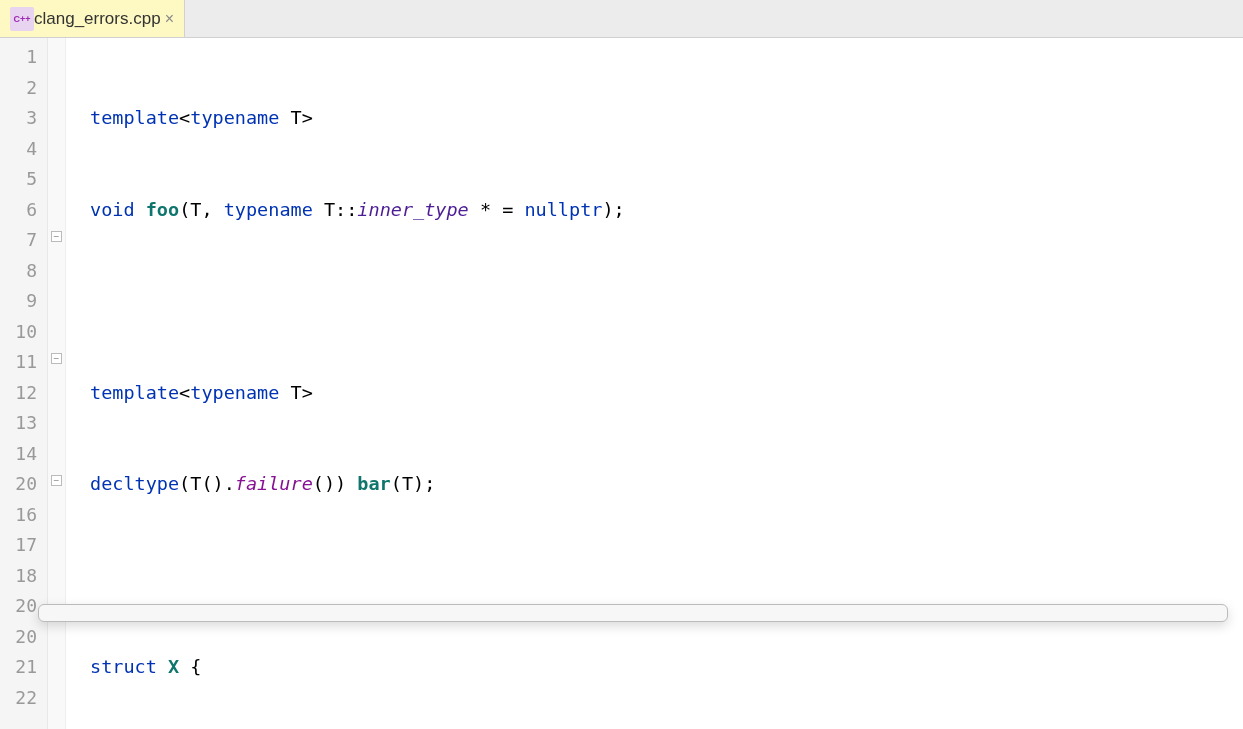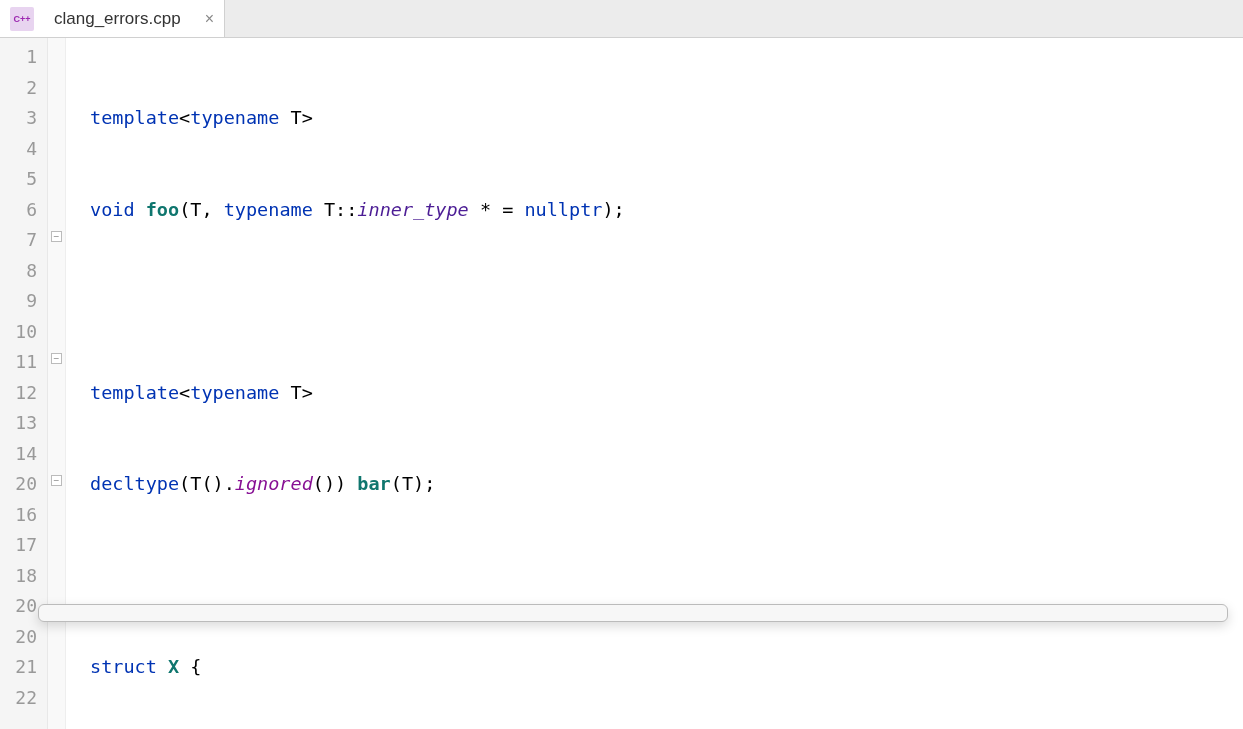"clang_errors.cpp" .tab { background: #ffffff -> #fef9c3; gap: 20px -> 0 }
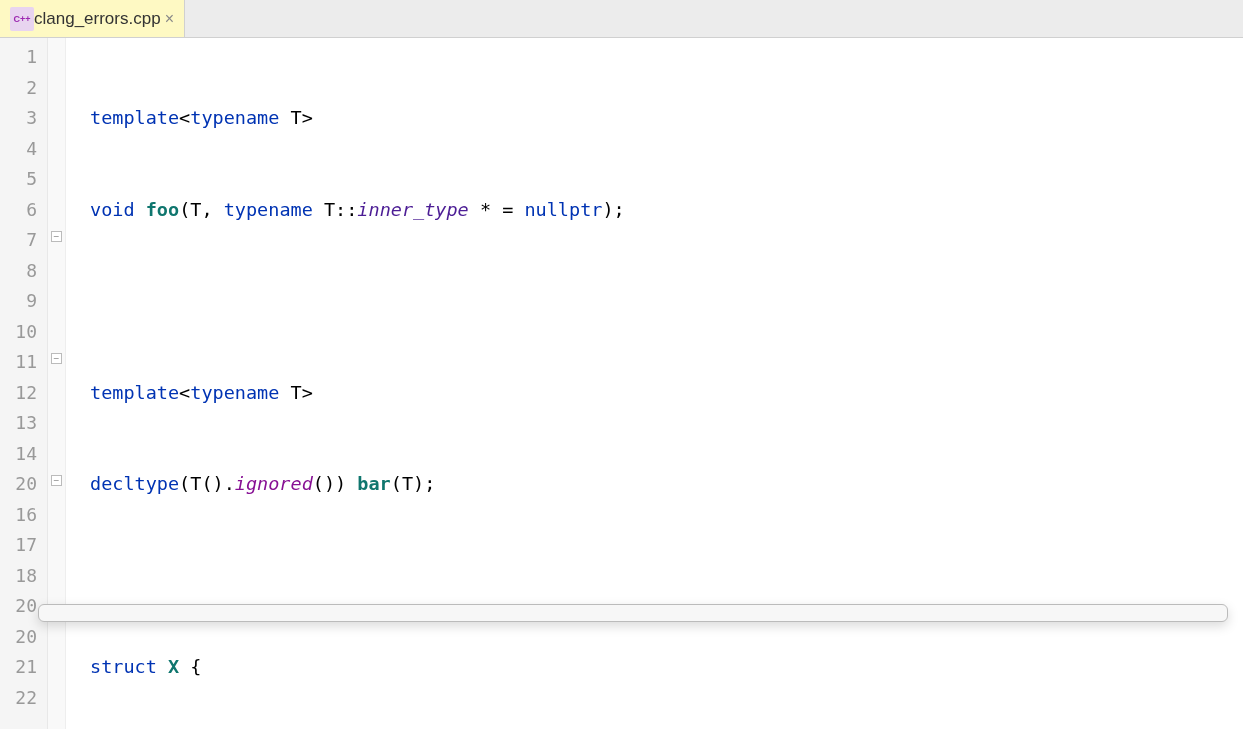"ignored" span.member { text: ignored -> failure }
